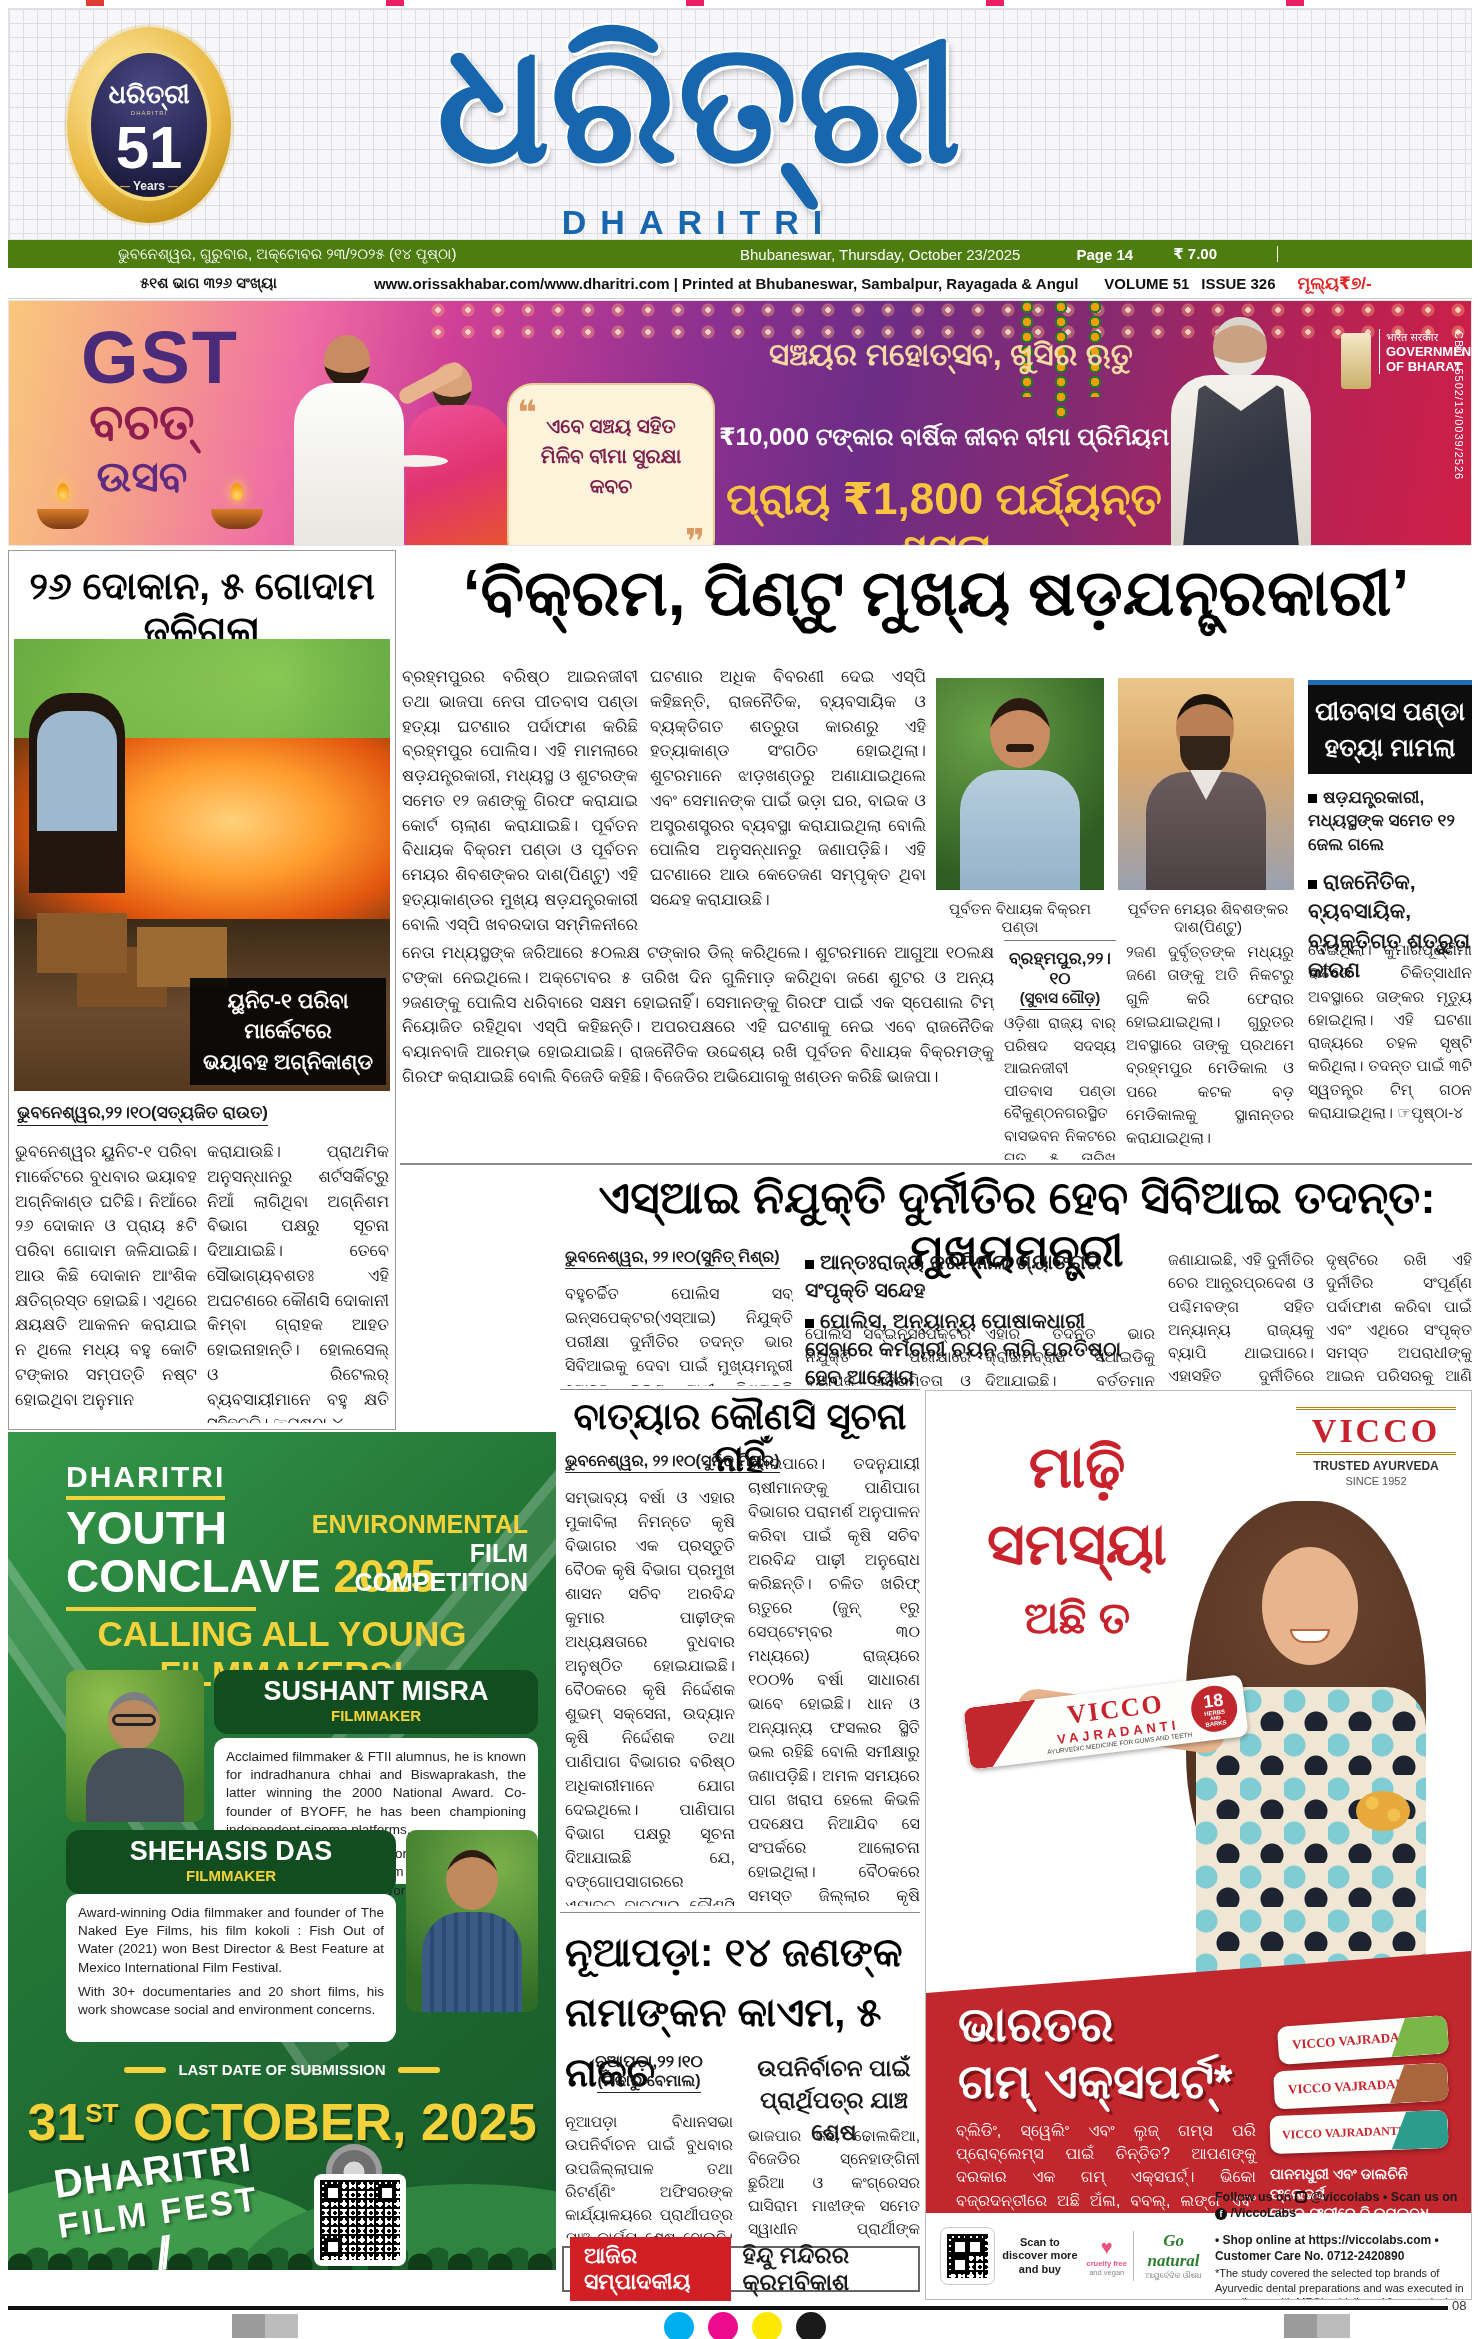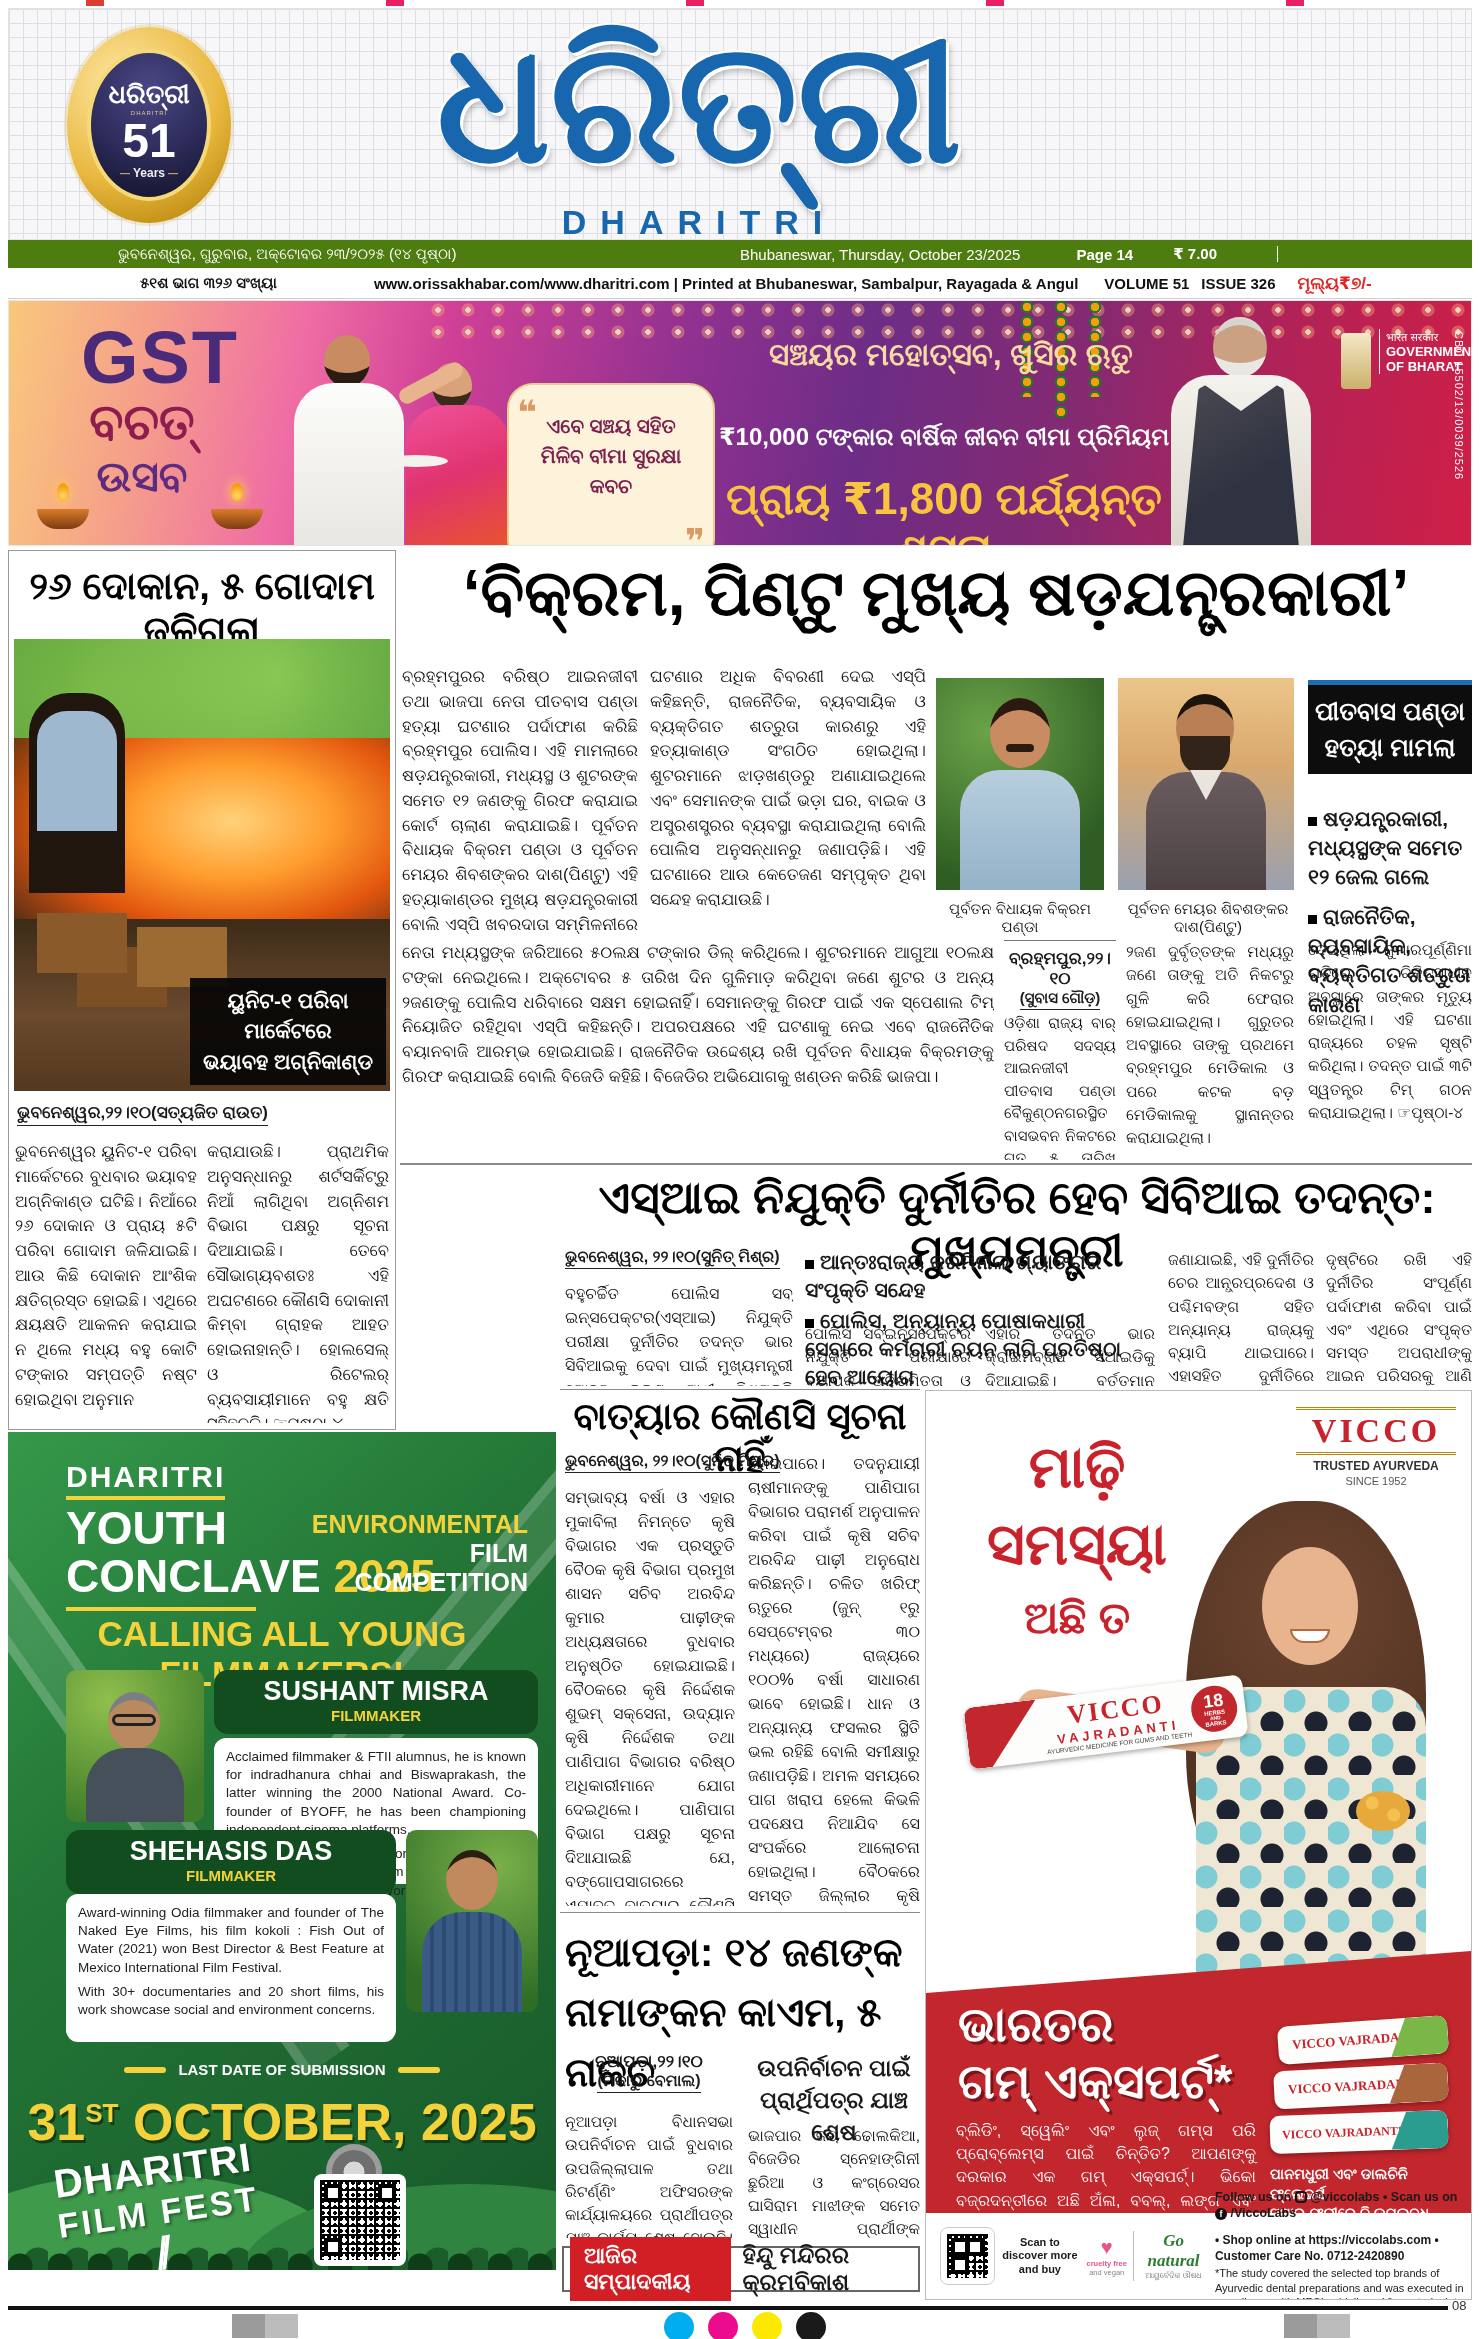"51" .badge-51 { font-size: 48px -> 60px }
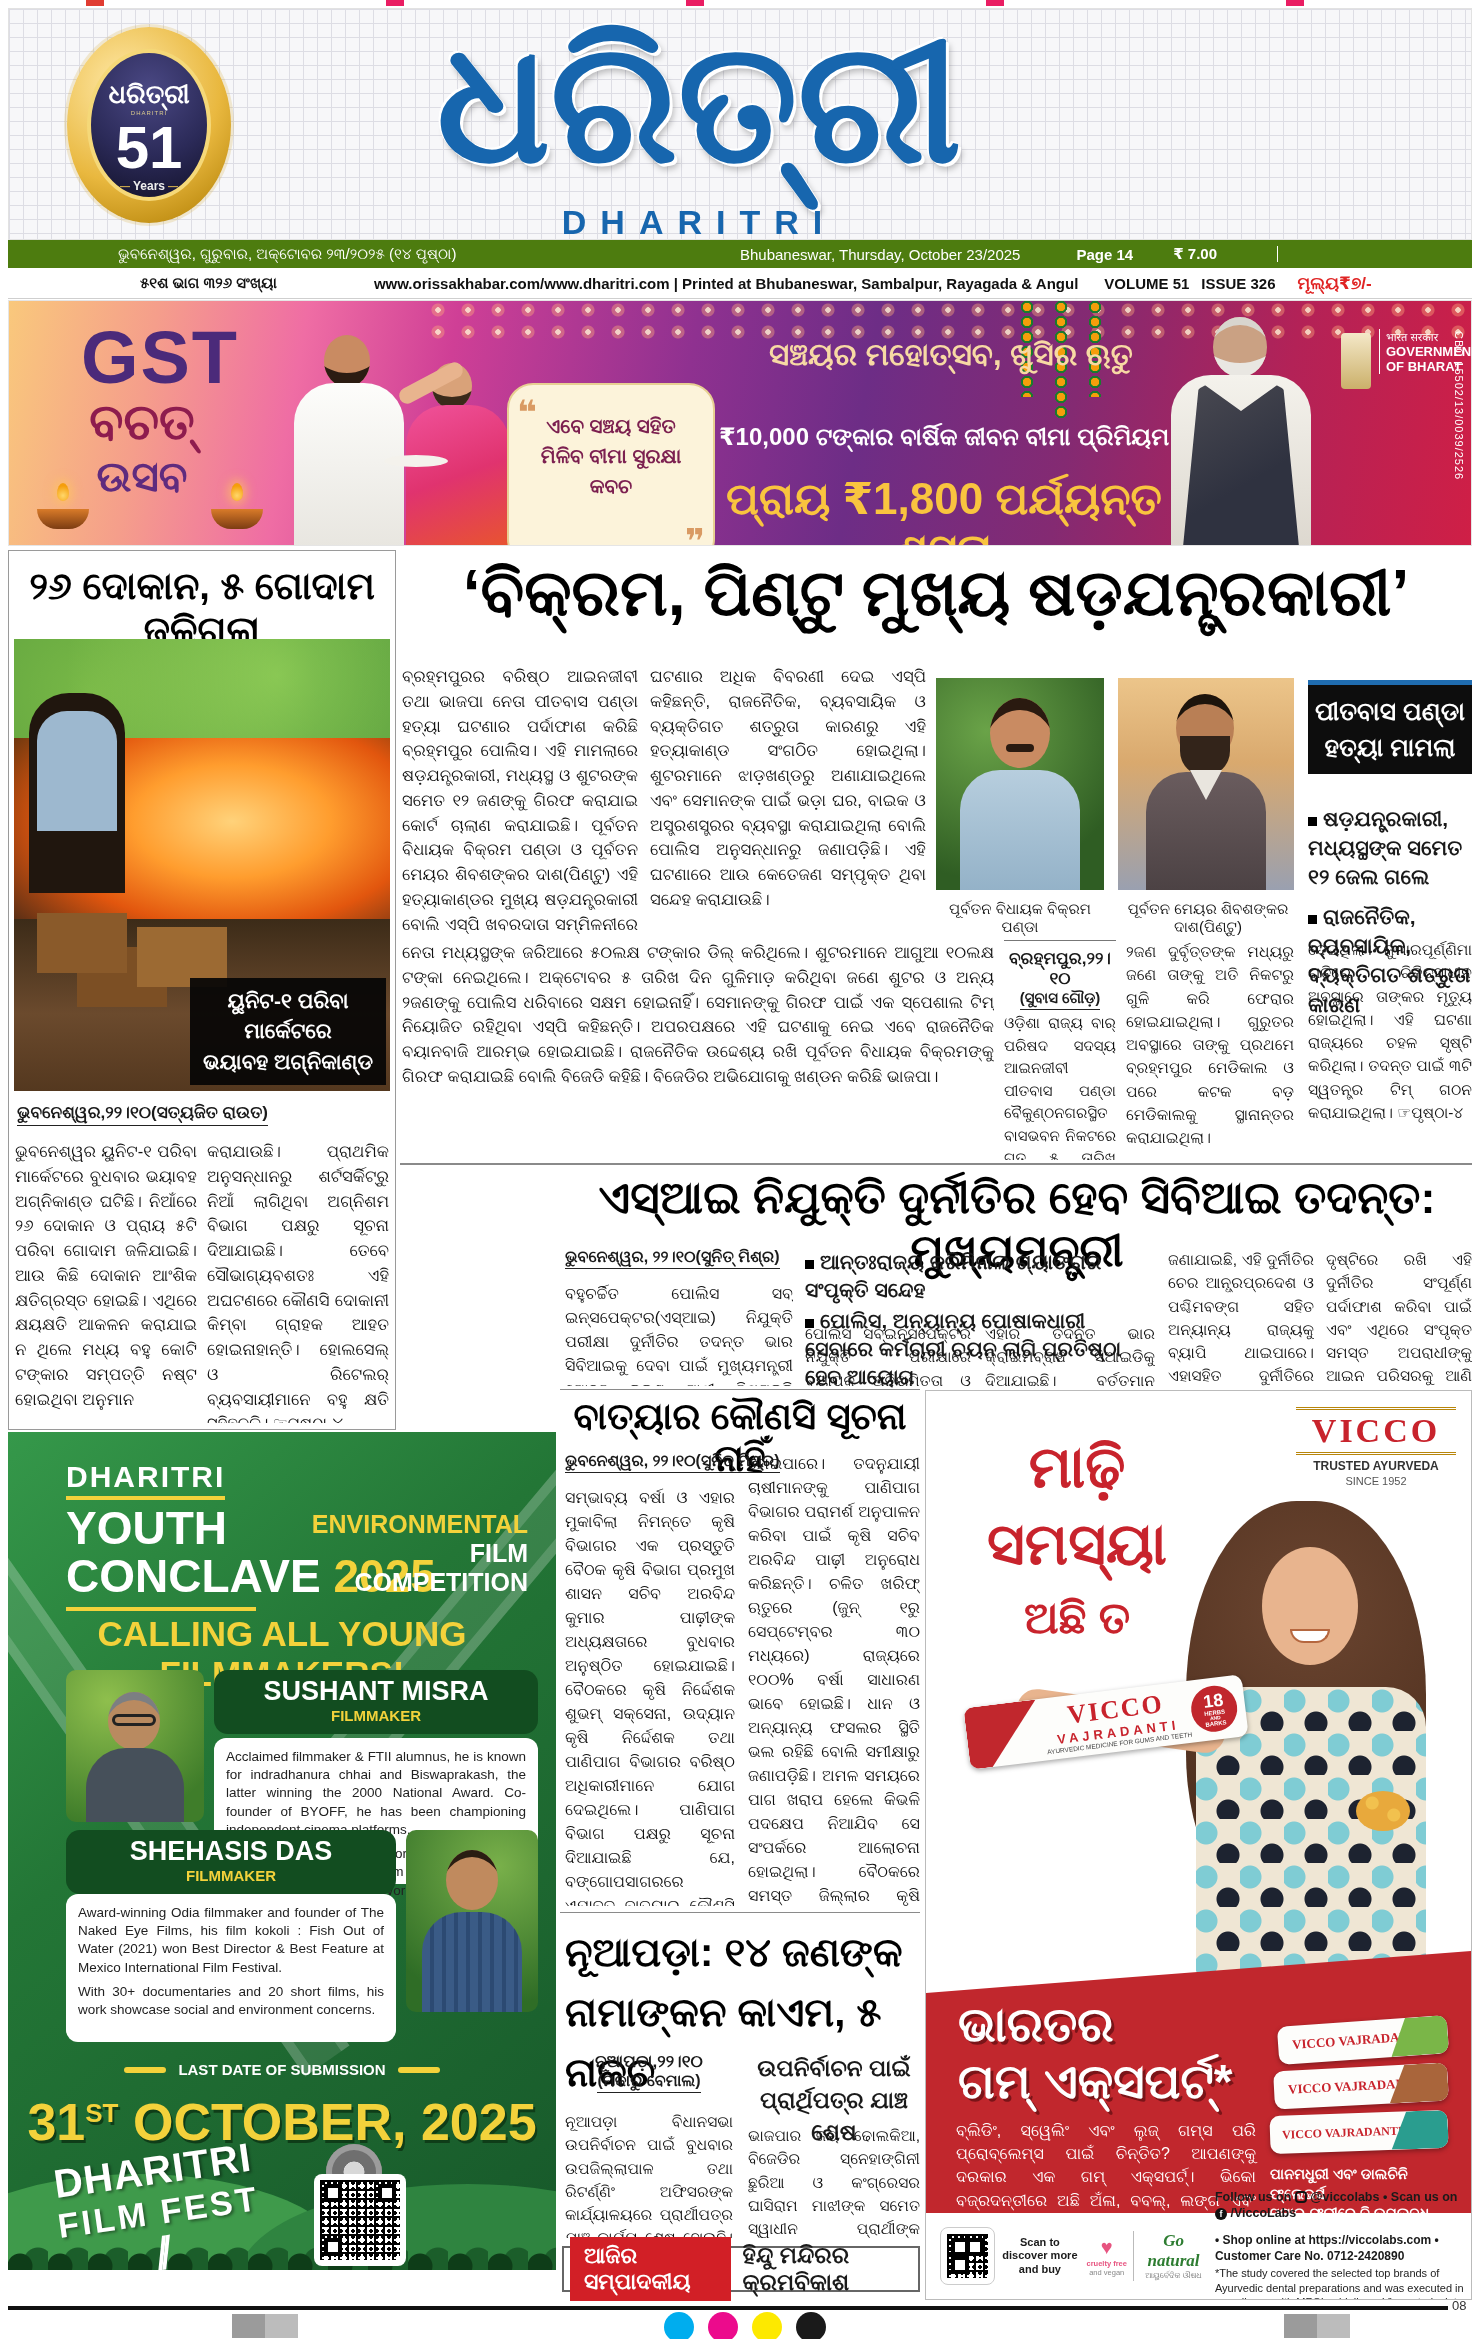"ଷଡ଼ଯନ୍ତ୍ରକାରୀ, ମଧ୍ୟସ୍ଥଙ୍କ ସମେତ ୧୨ ଜେଲ" div.b { font-size: 21px -> 17px; margin-top: 30px -> 12px }
